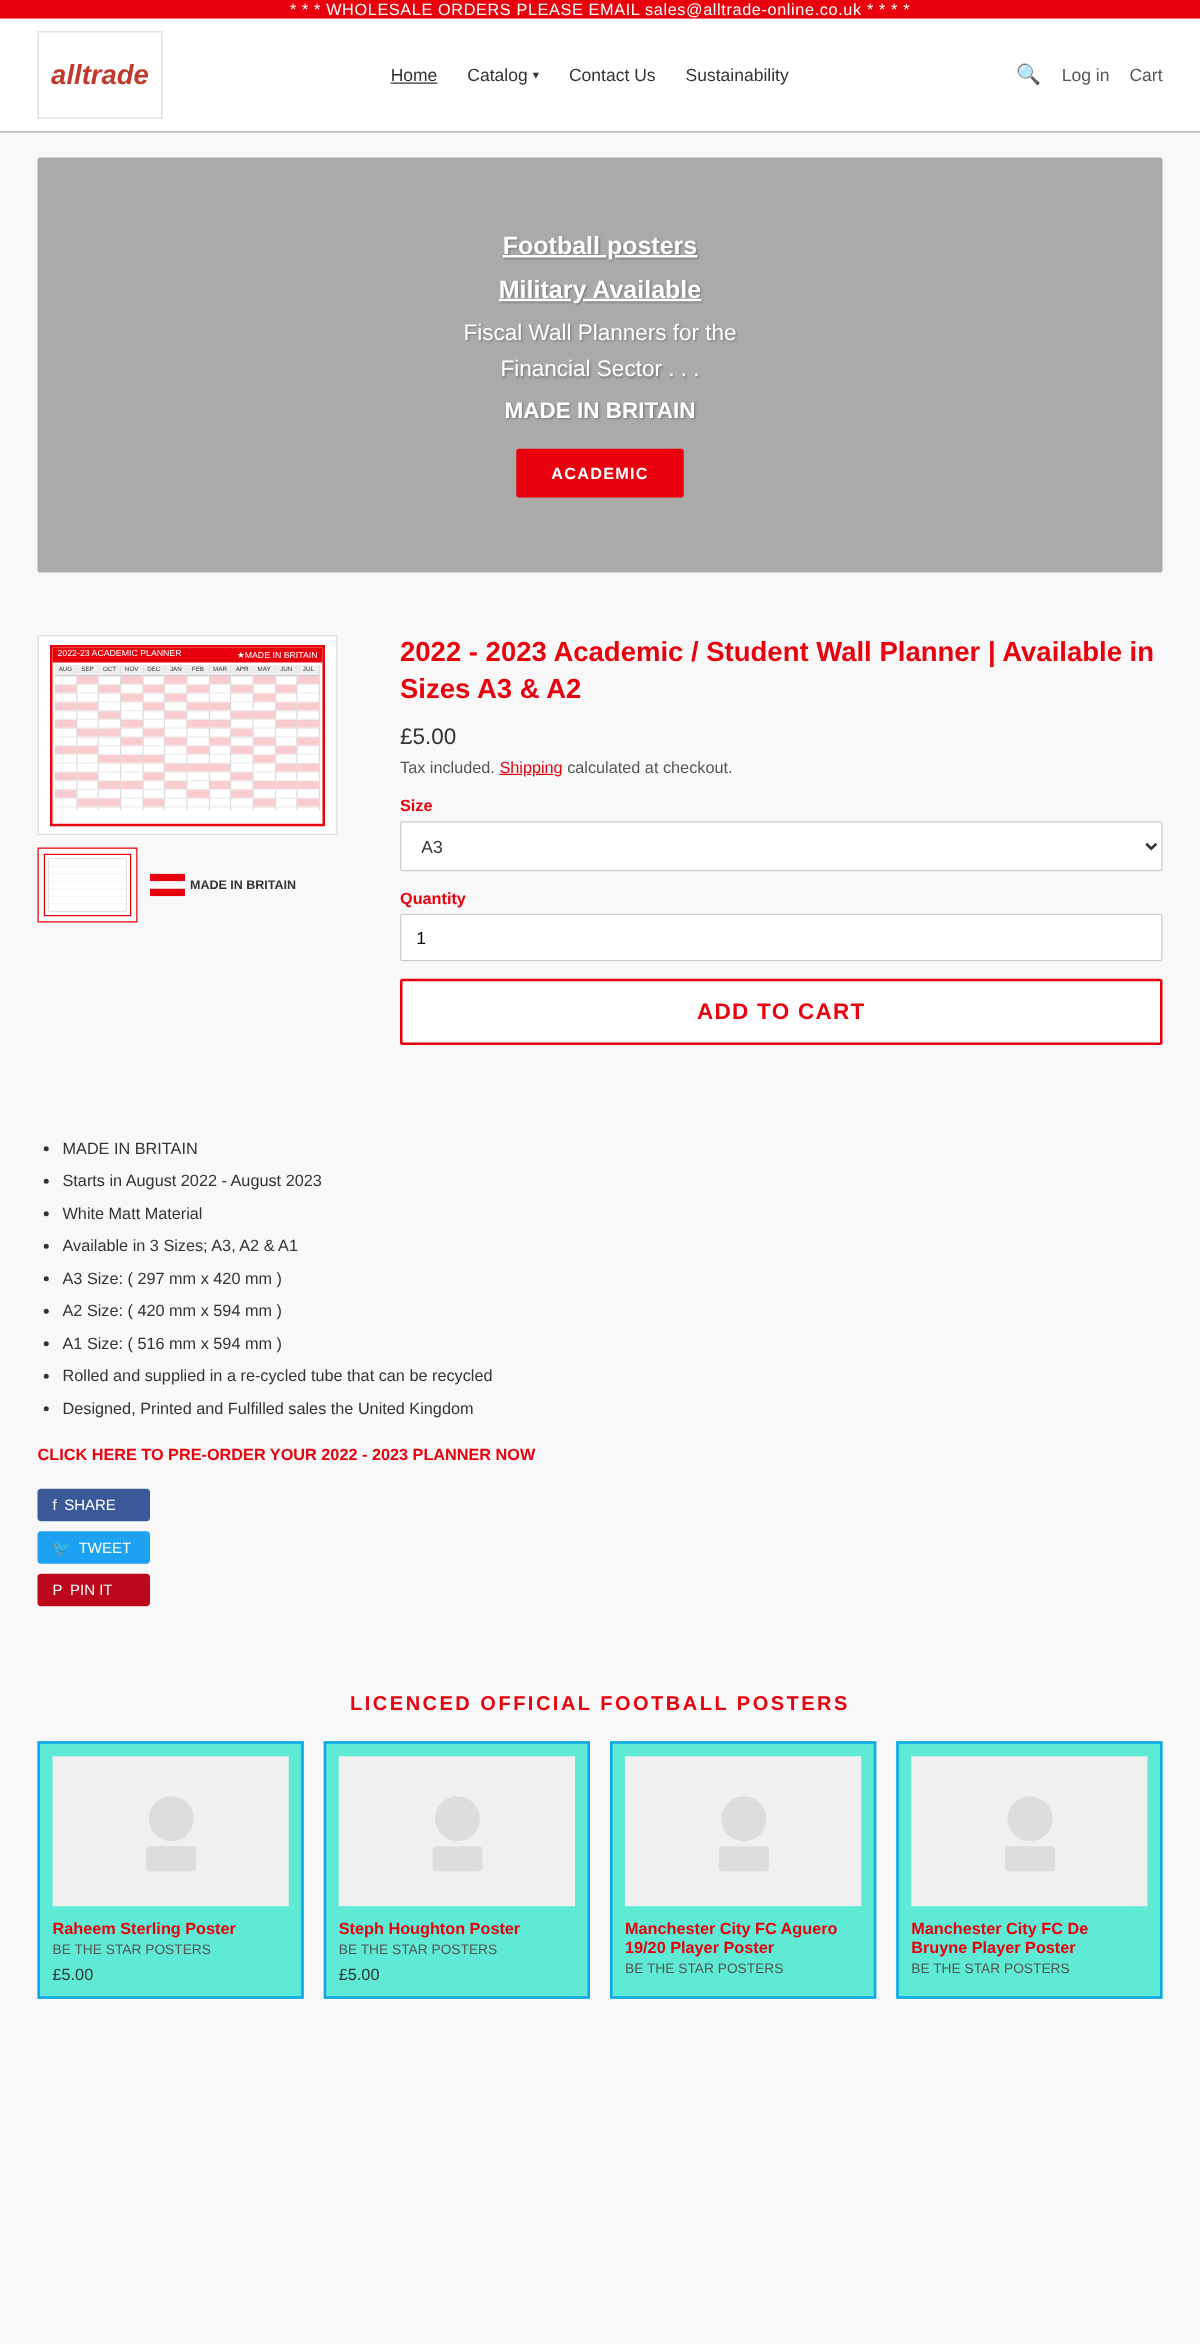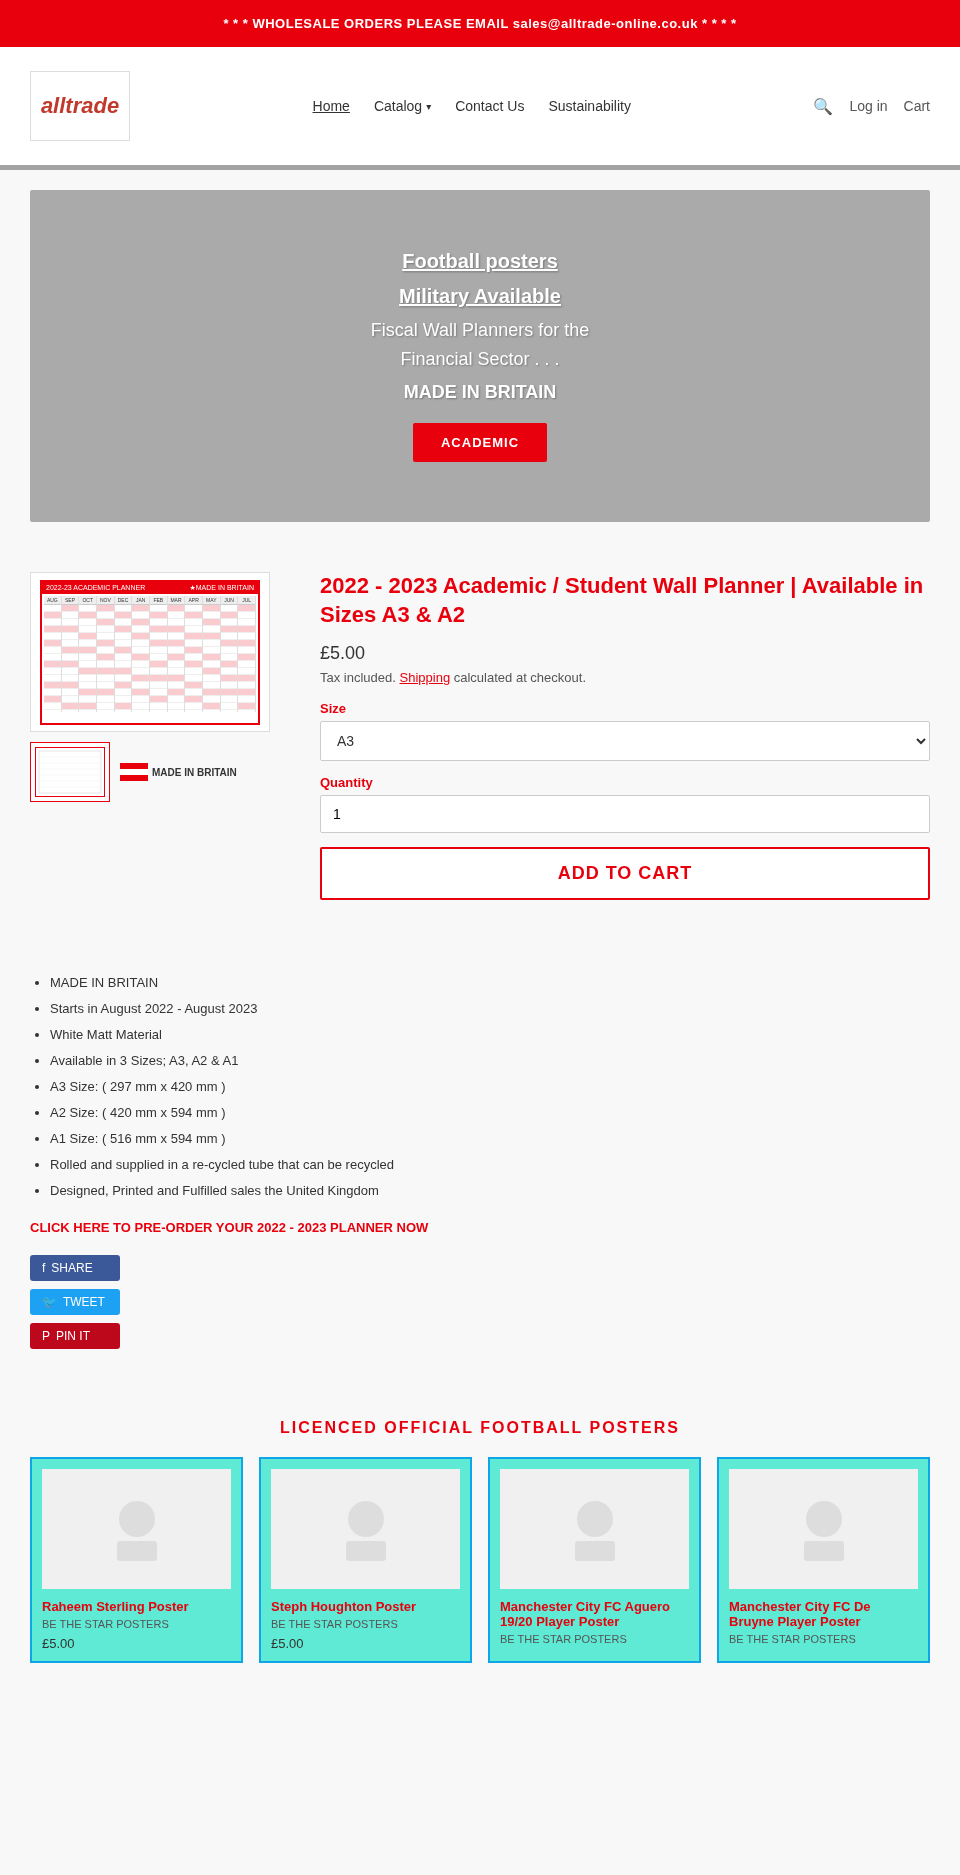"* * * WHOLESALE ORDERS" .top-banner { font-weight: bold -> none; padding: 16px 10px -> 0 10px }
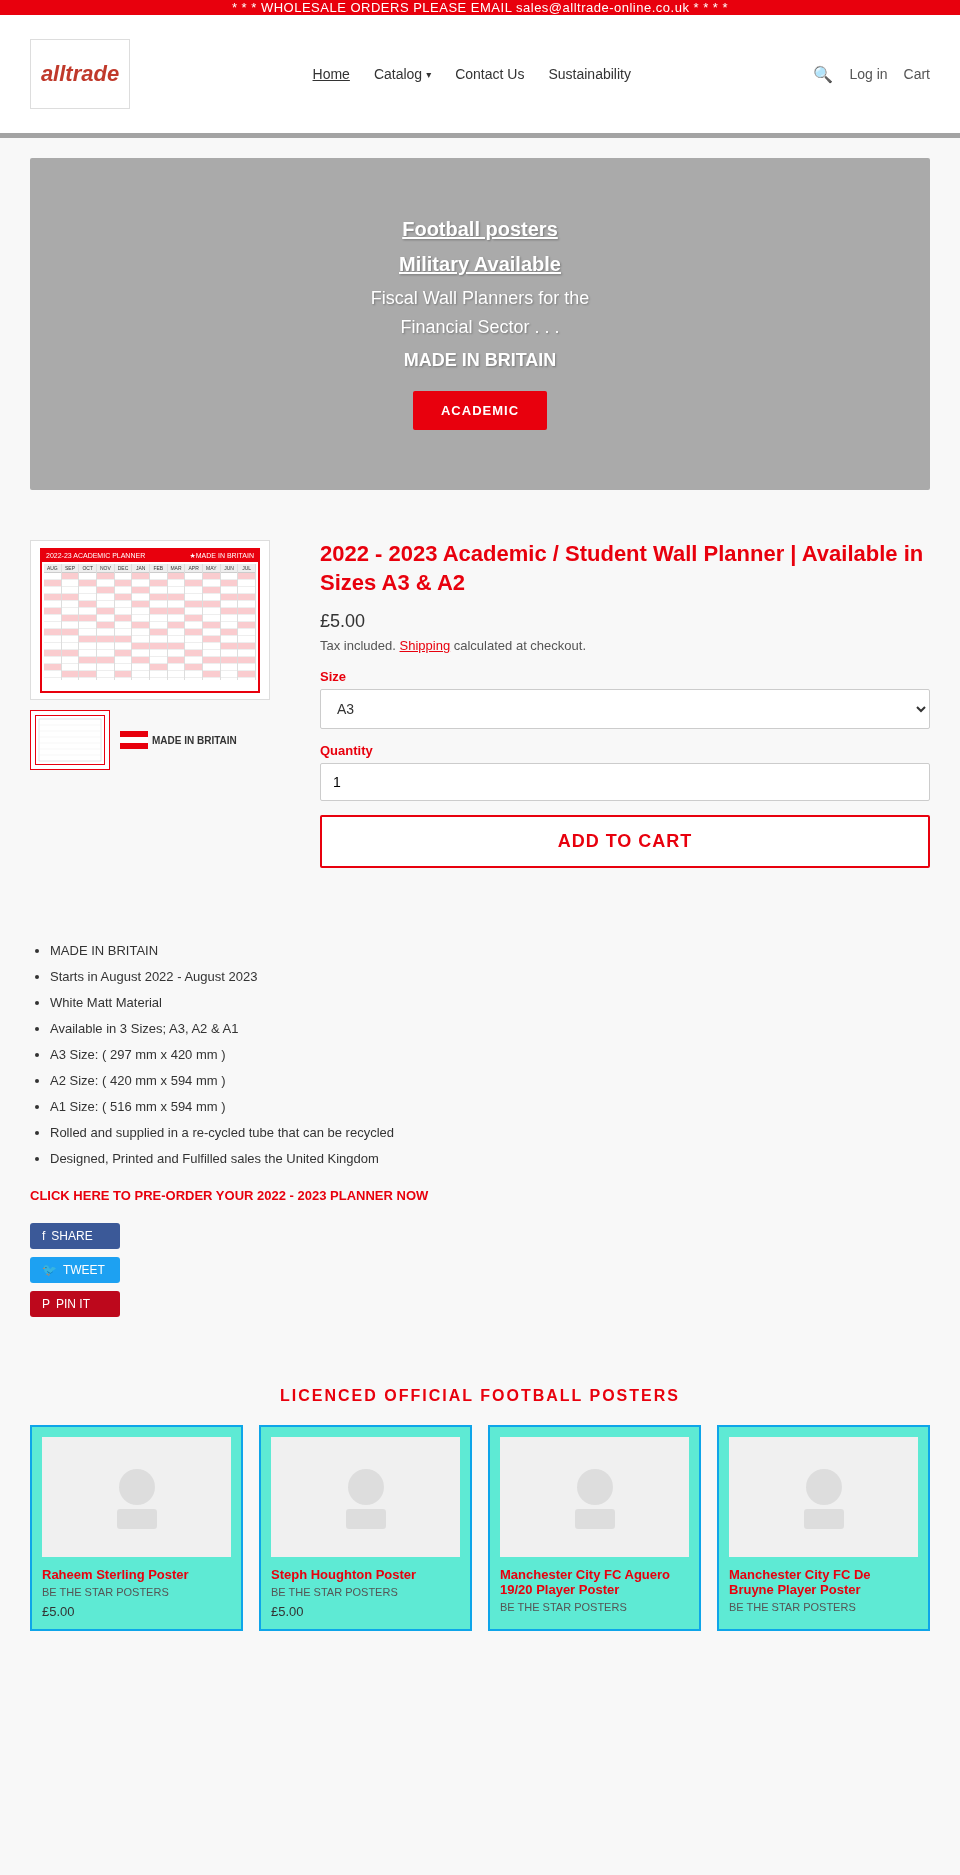"alltrade" .header { border-bottom: 5px solid #a3a3a3 -> 1px solid #a3a3a3; padding: 24px 30px -> 10px 30px }
